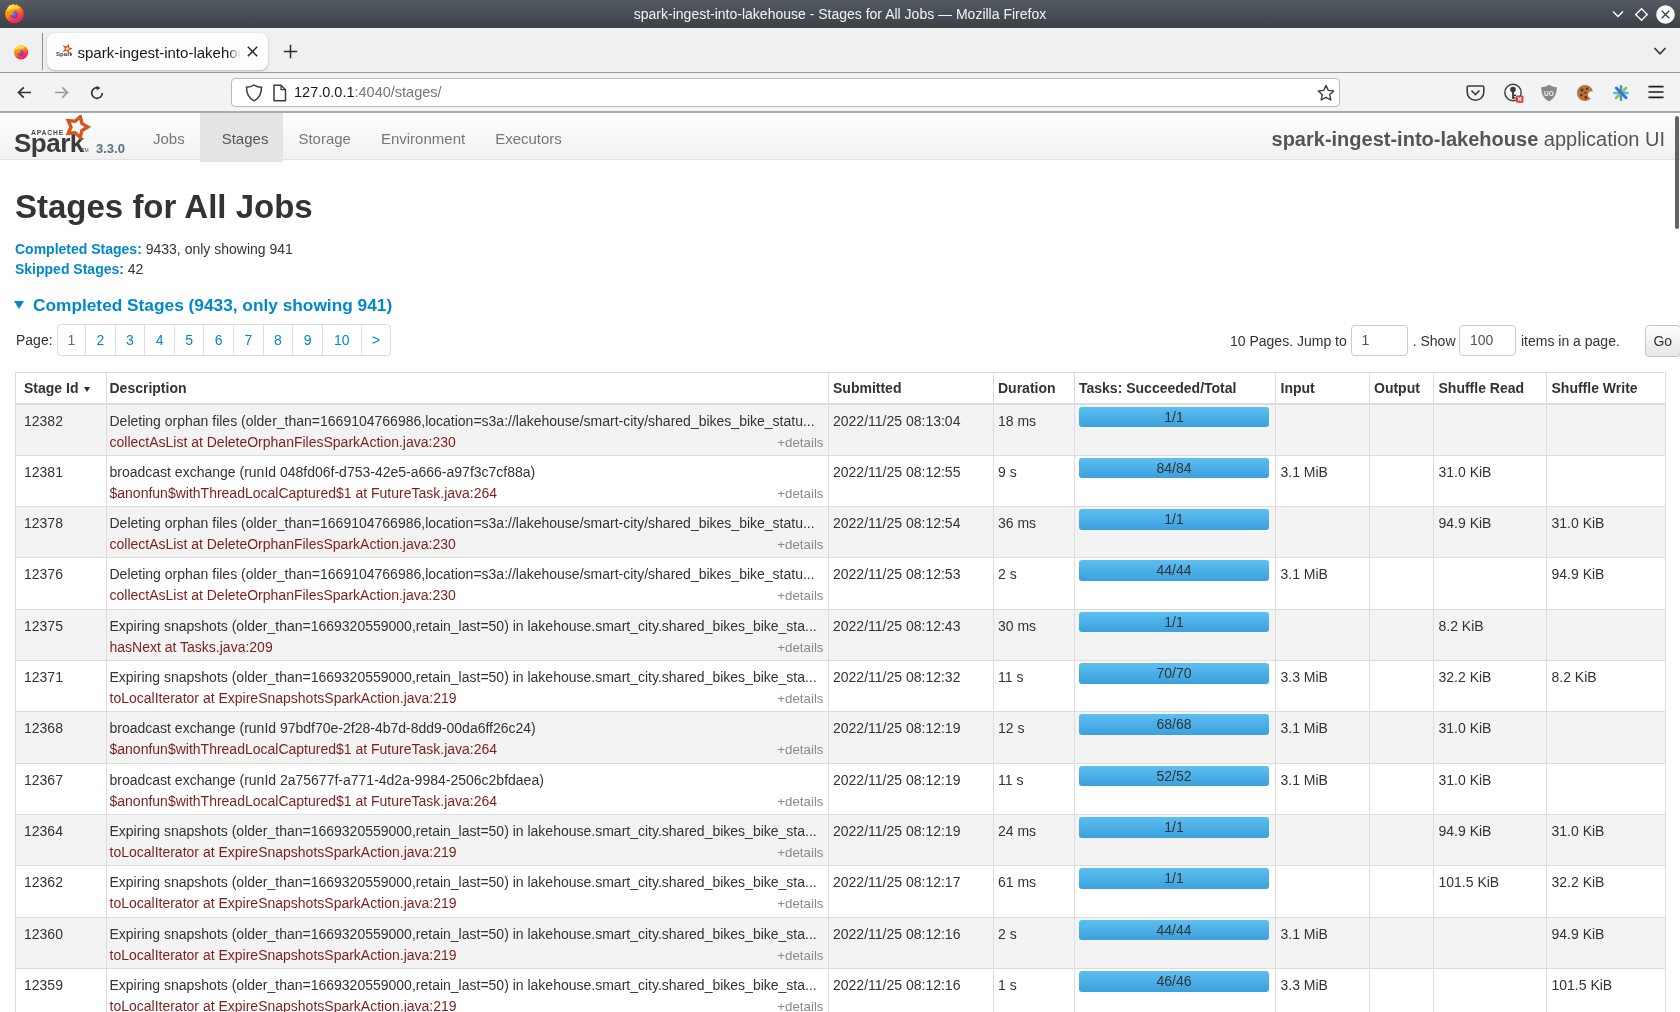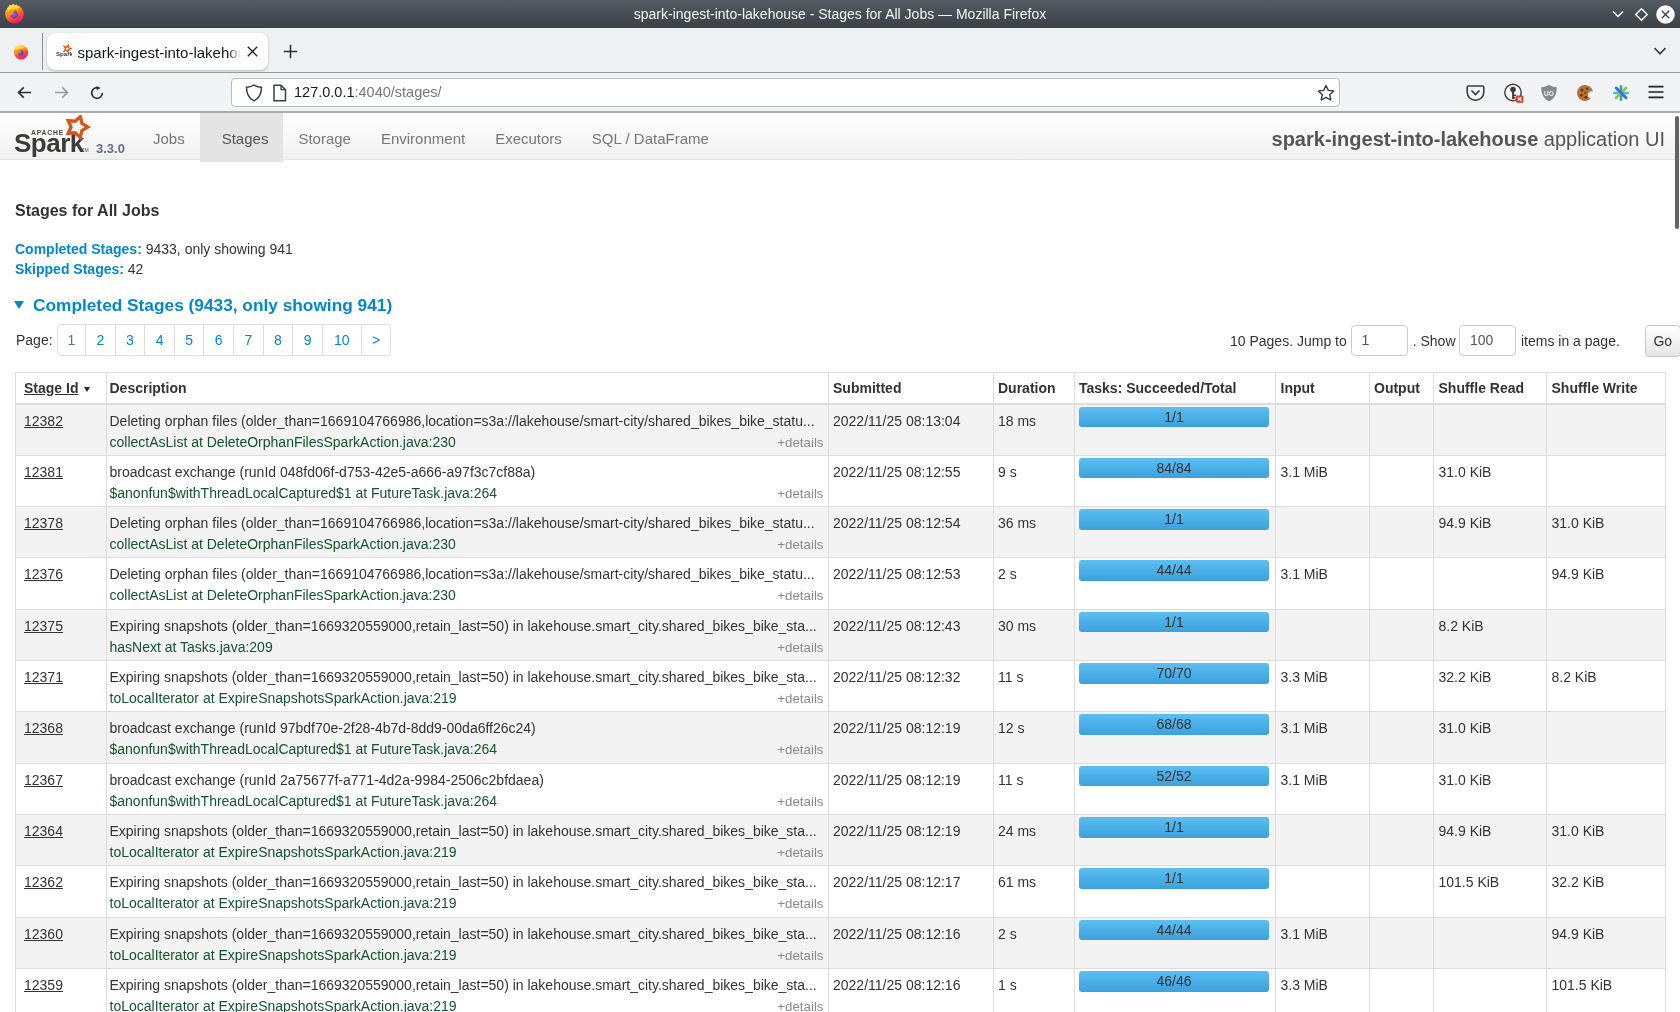"SQL / DataFrame" div { html: <div>SQL / DataFrame</div> -> none }
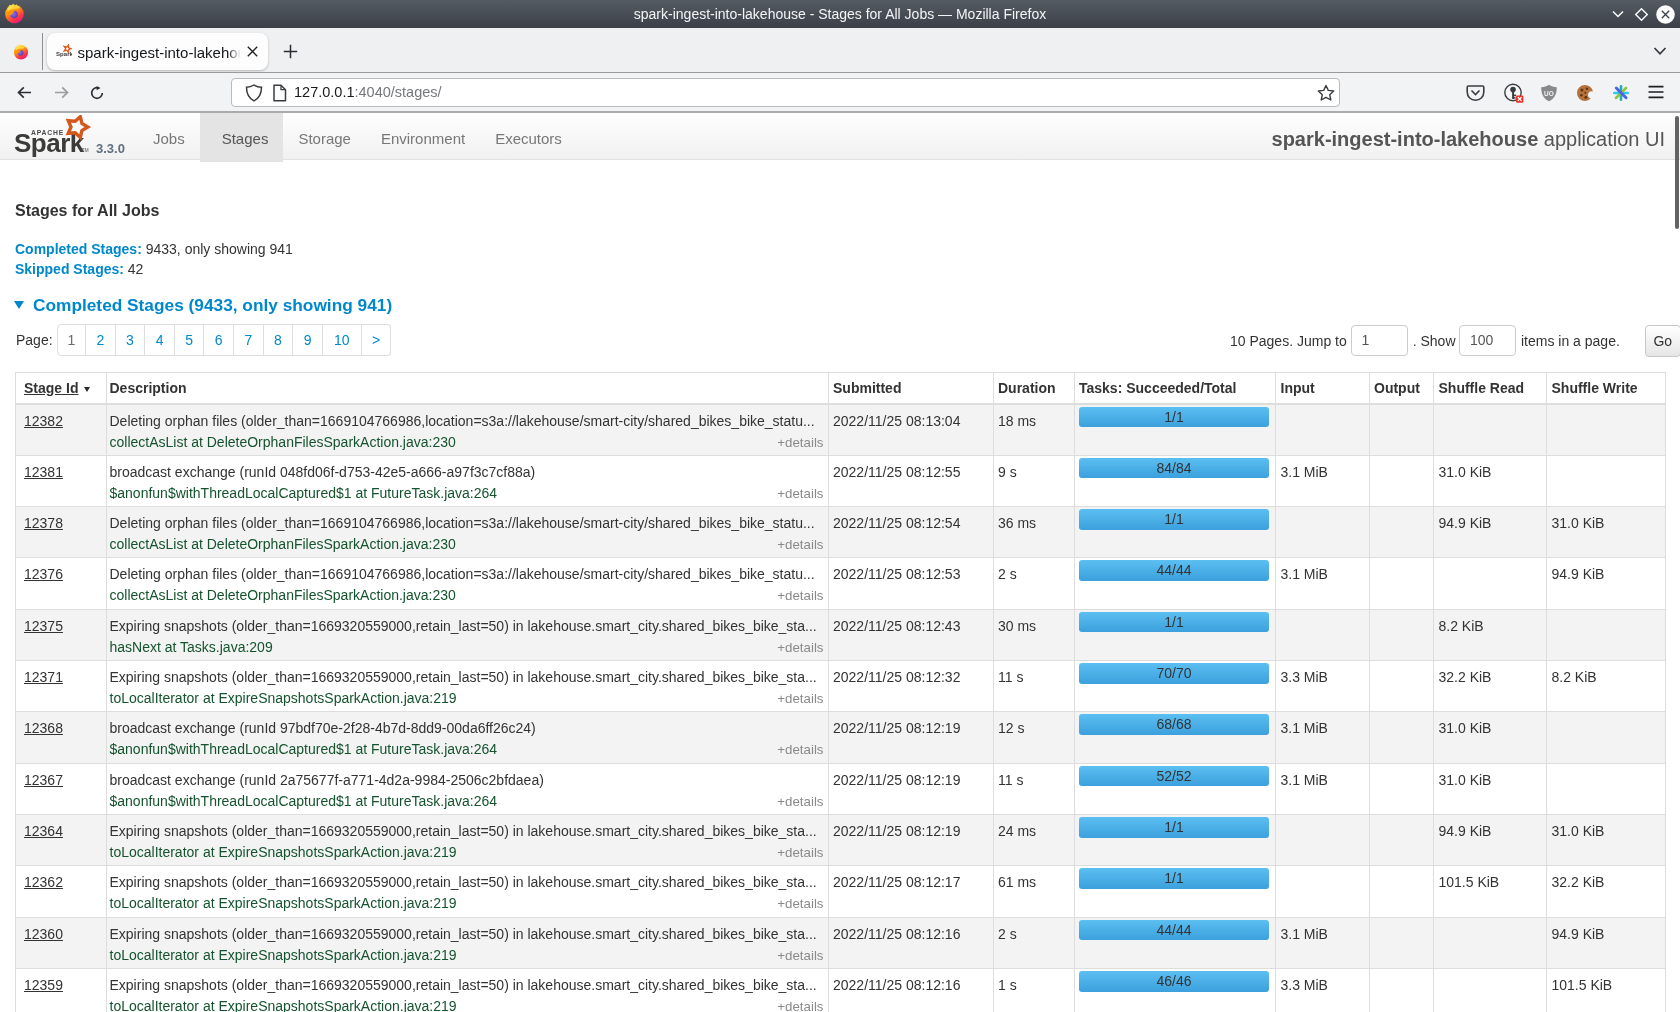"Stages for All Jobs" #h3 { font-size: 16px -> 33px; top: 202px -> 188px }
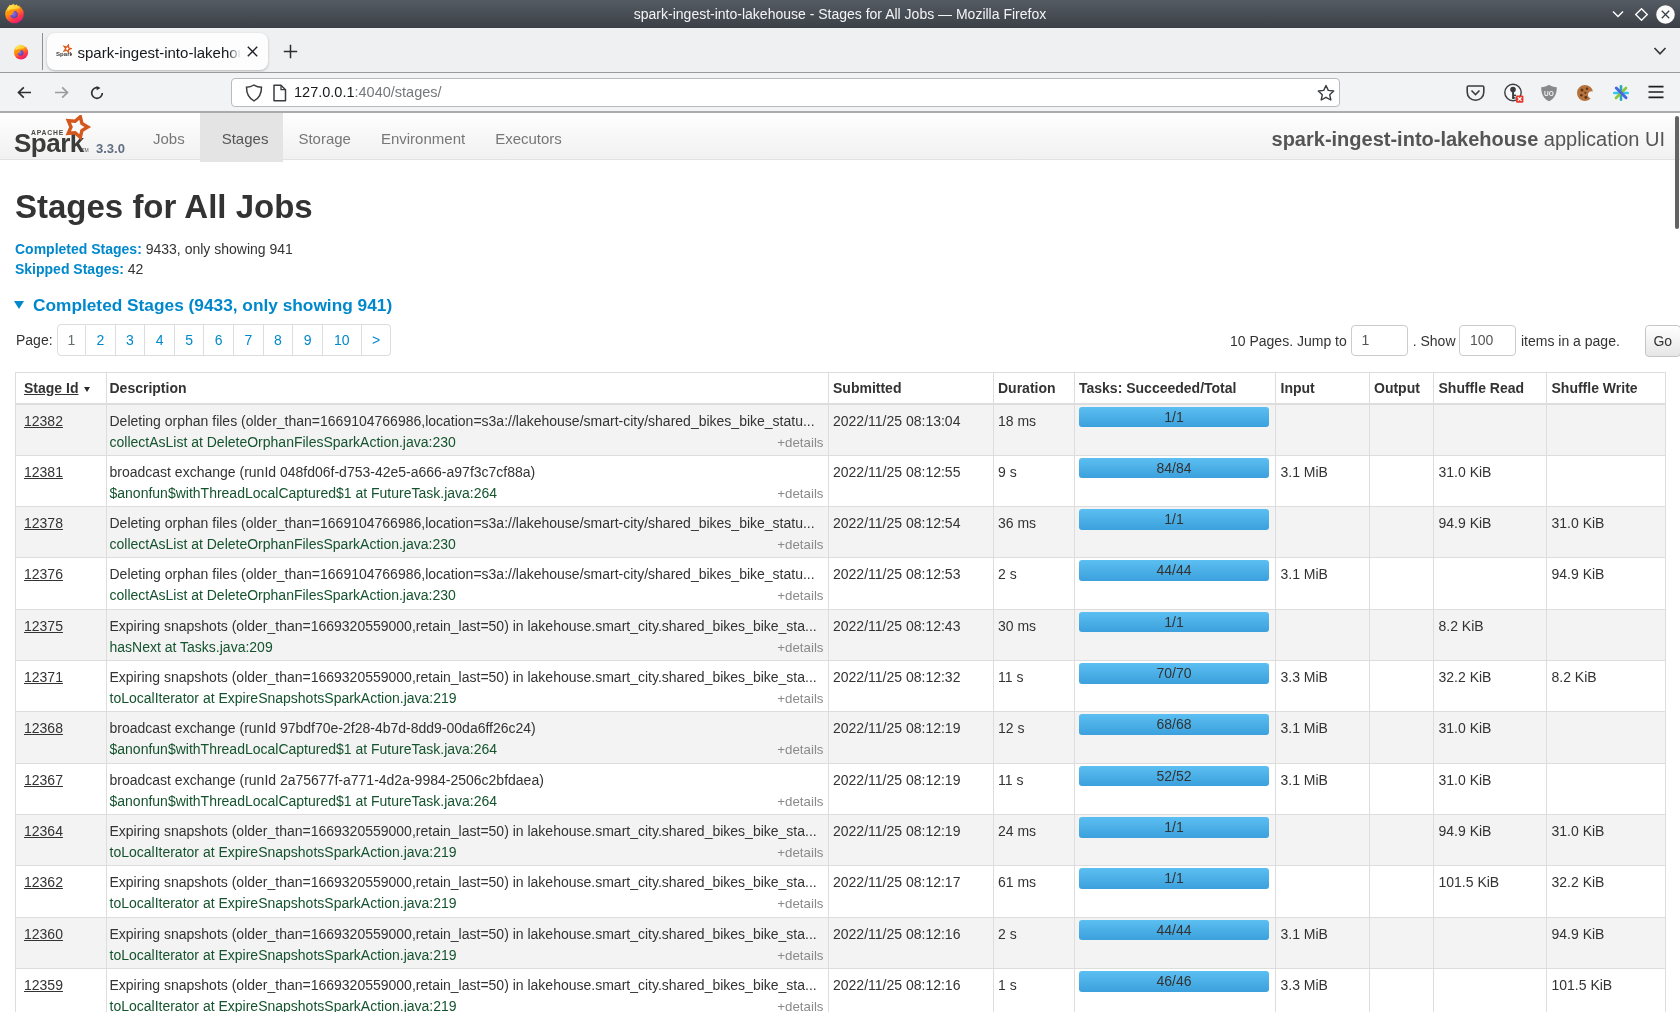"Stage Id" #stagetable td:first-child, #stagetable th:first-child { text-decoration: underline -> none }
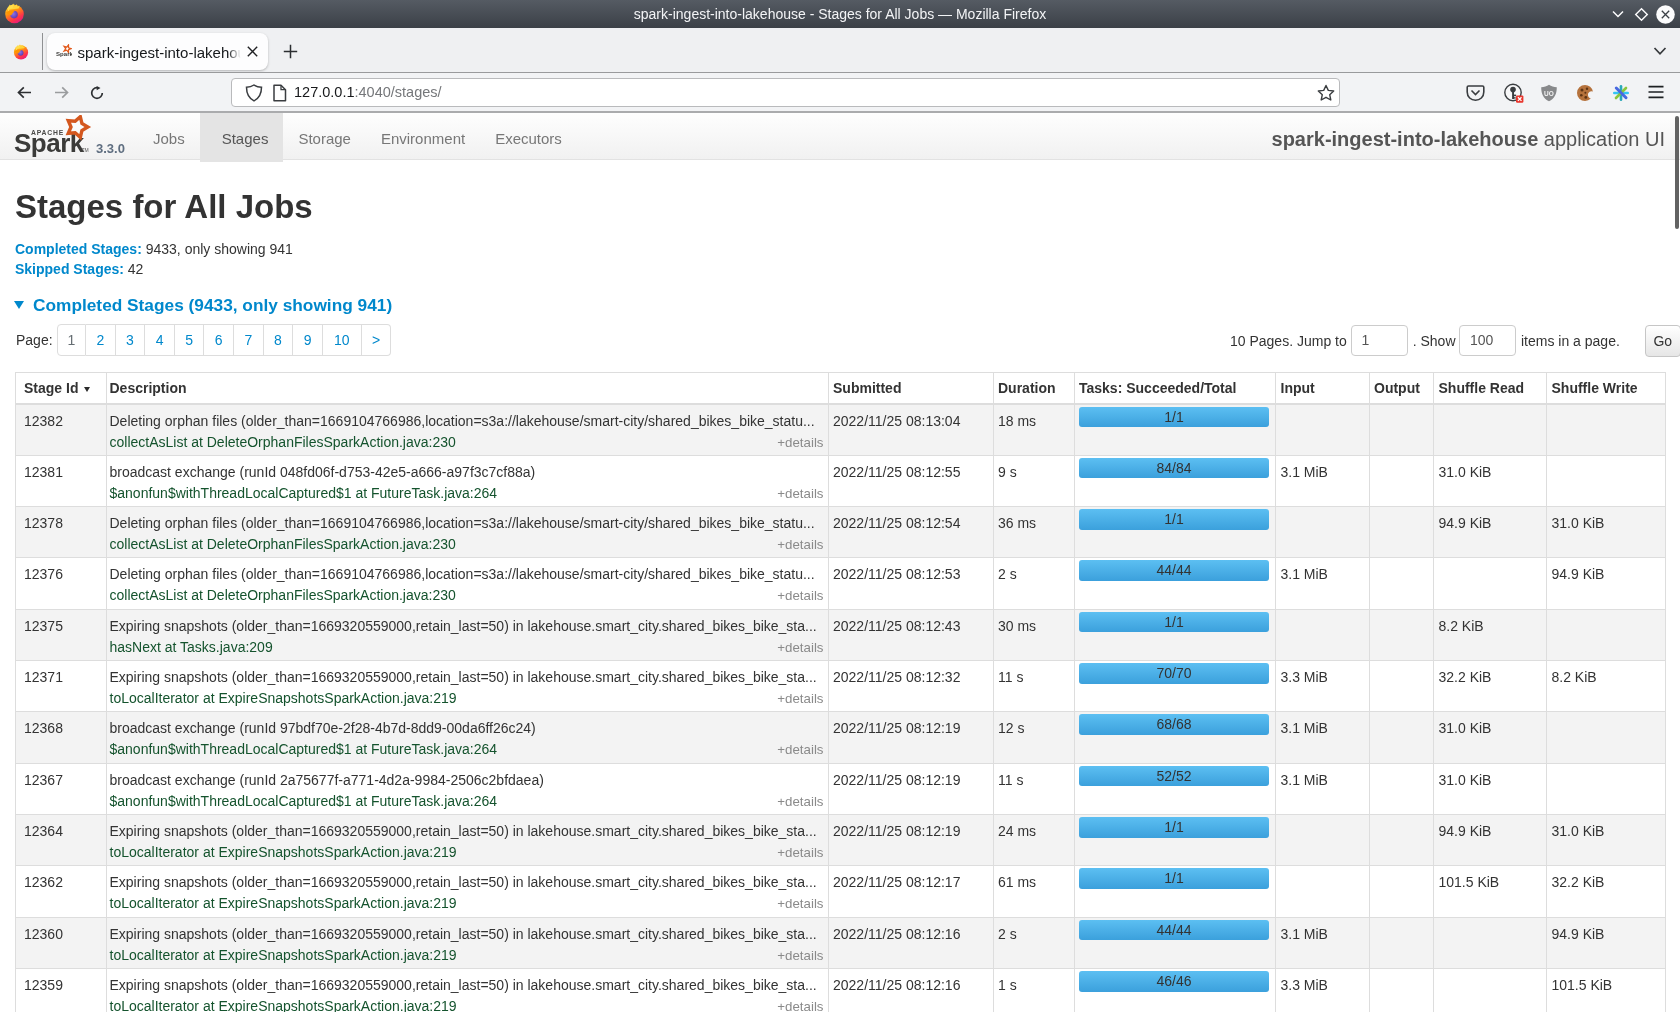"collectAsList at" .desc a { color: #14532d -> #7f1d1d }
